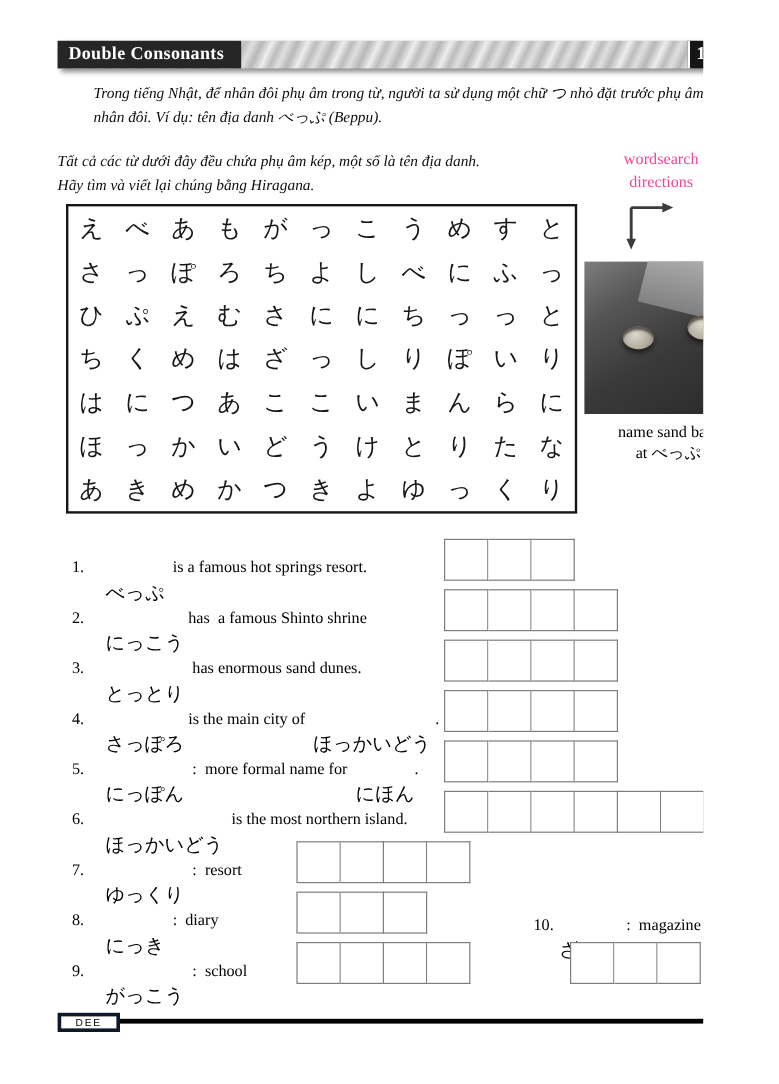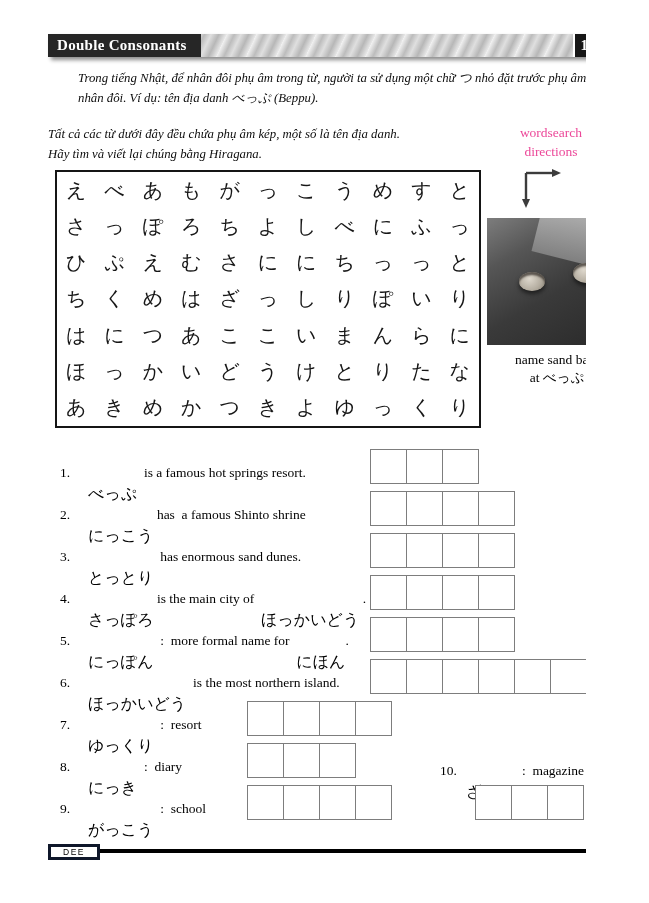"10." .ex10 { text-align: none -> center }
